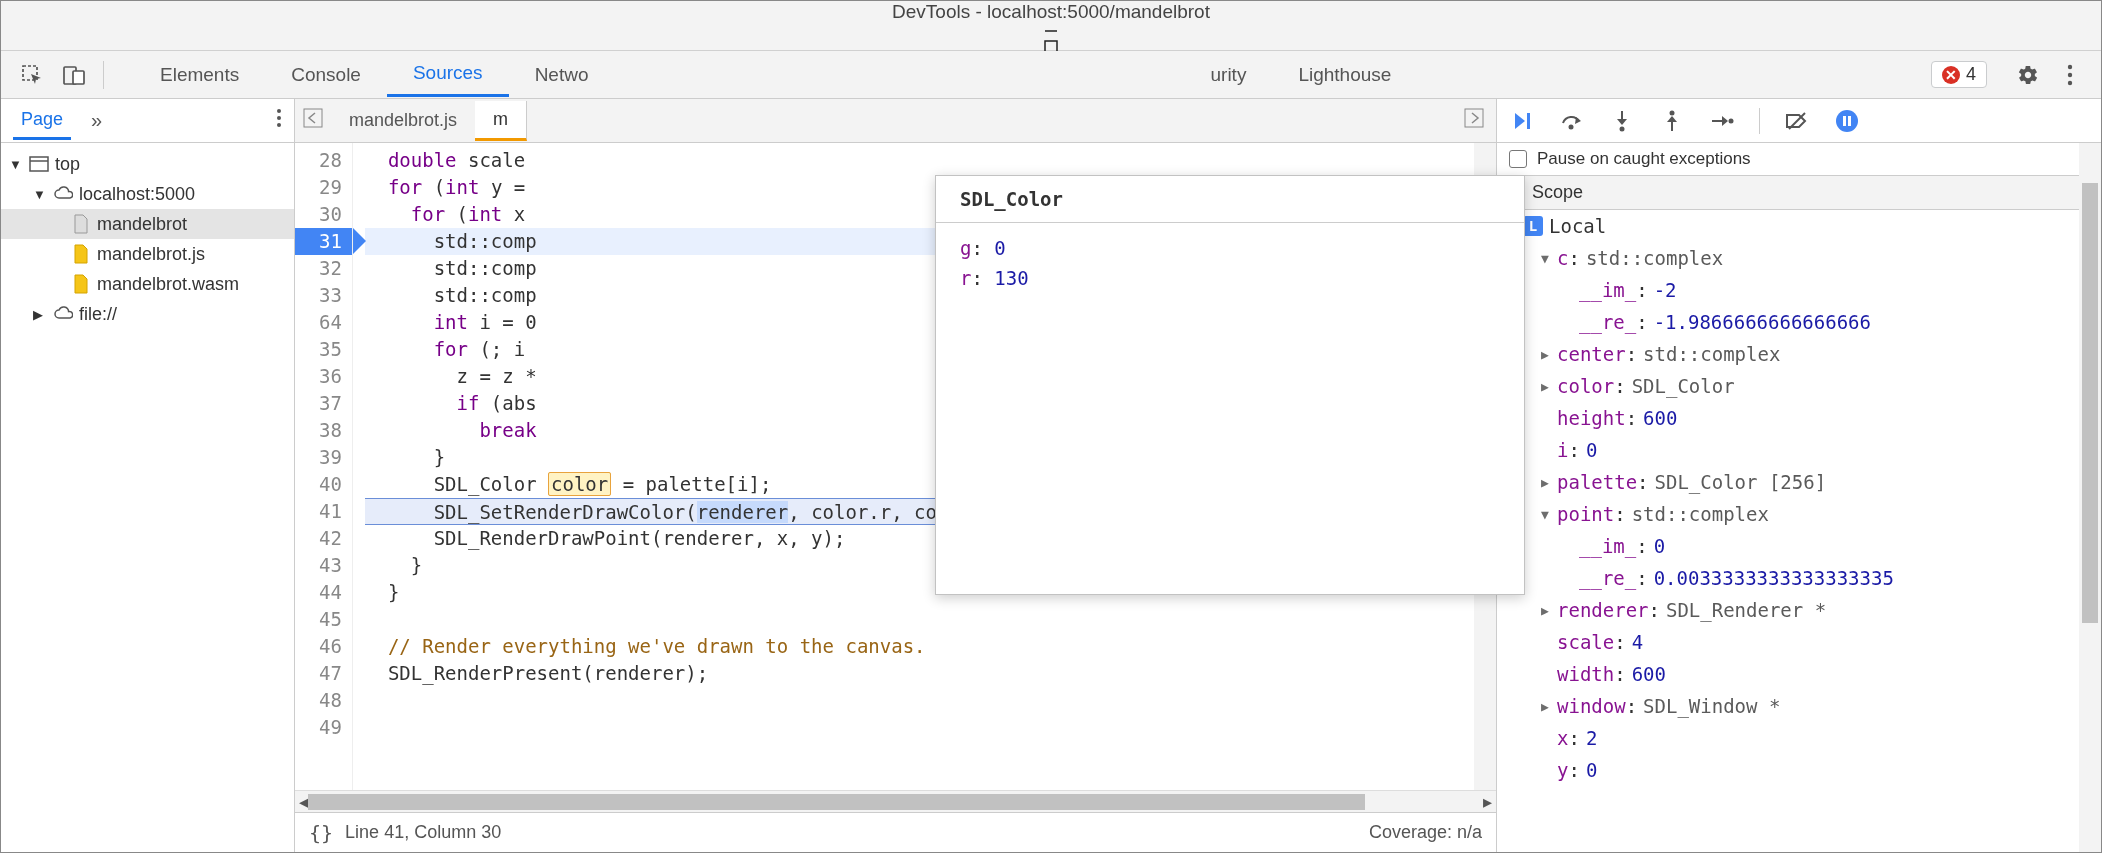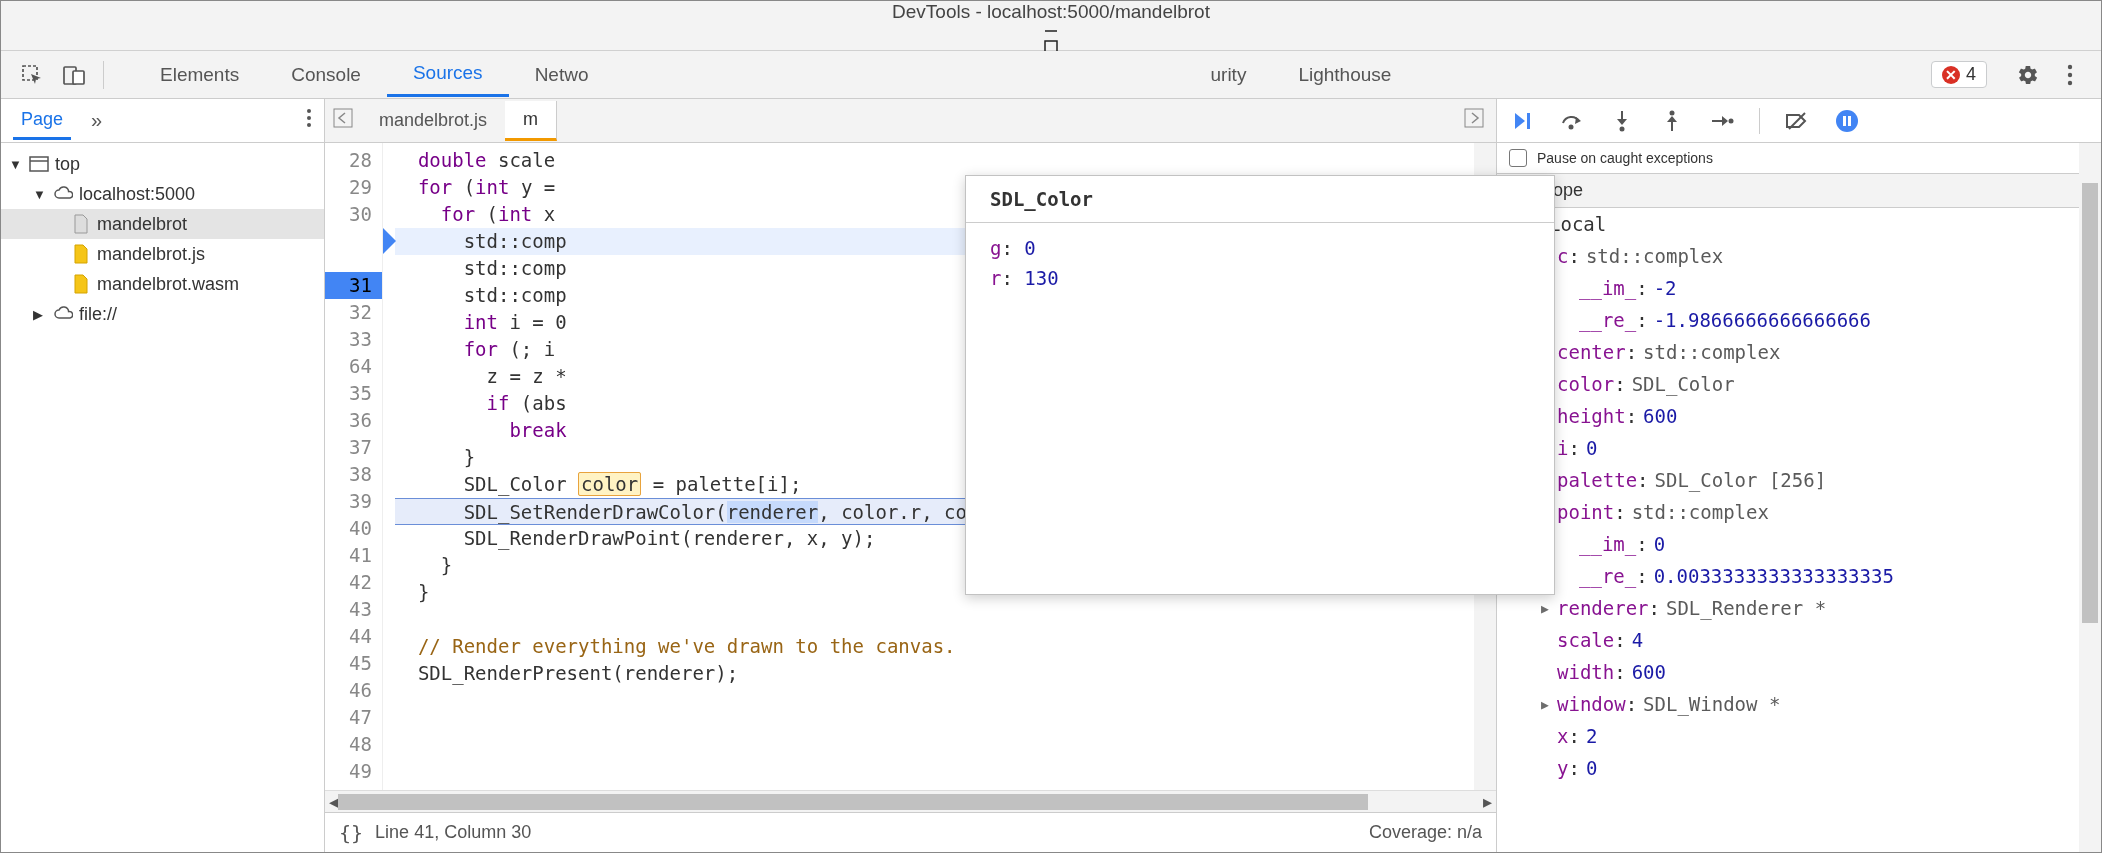"Page" .nav-panel { width: 324px -> 294px }
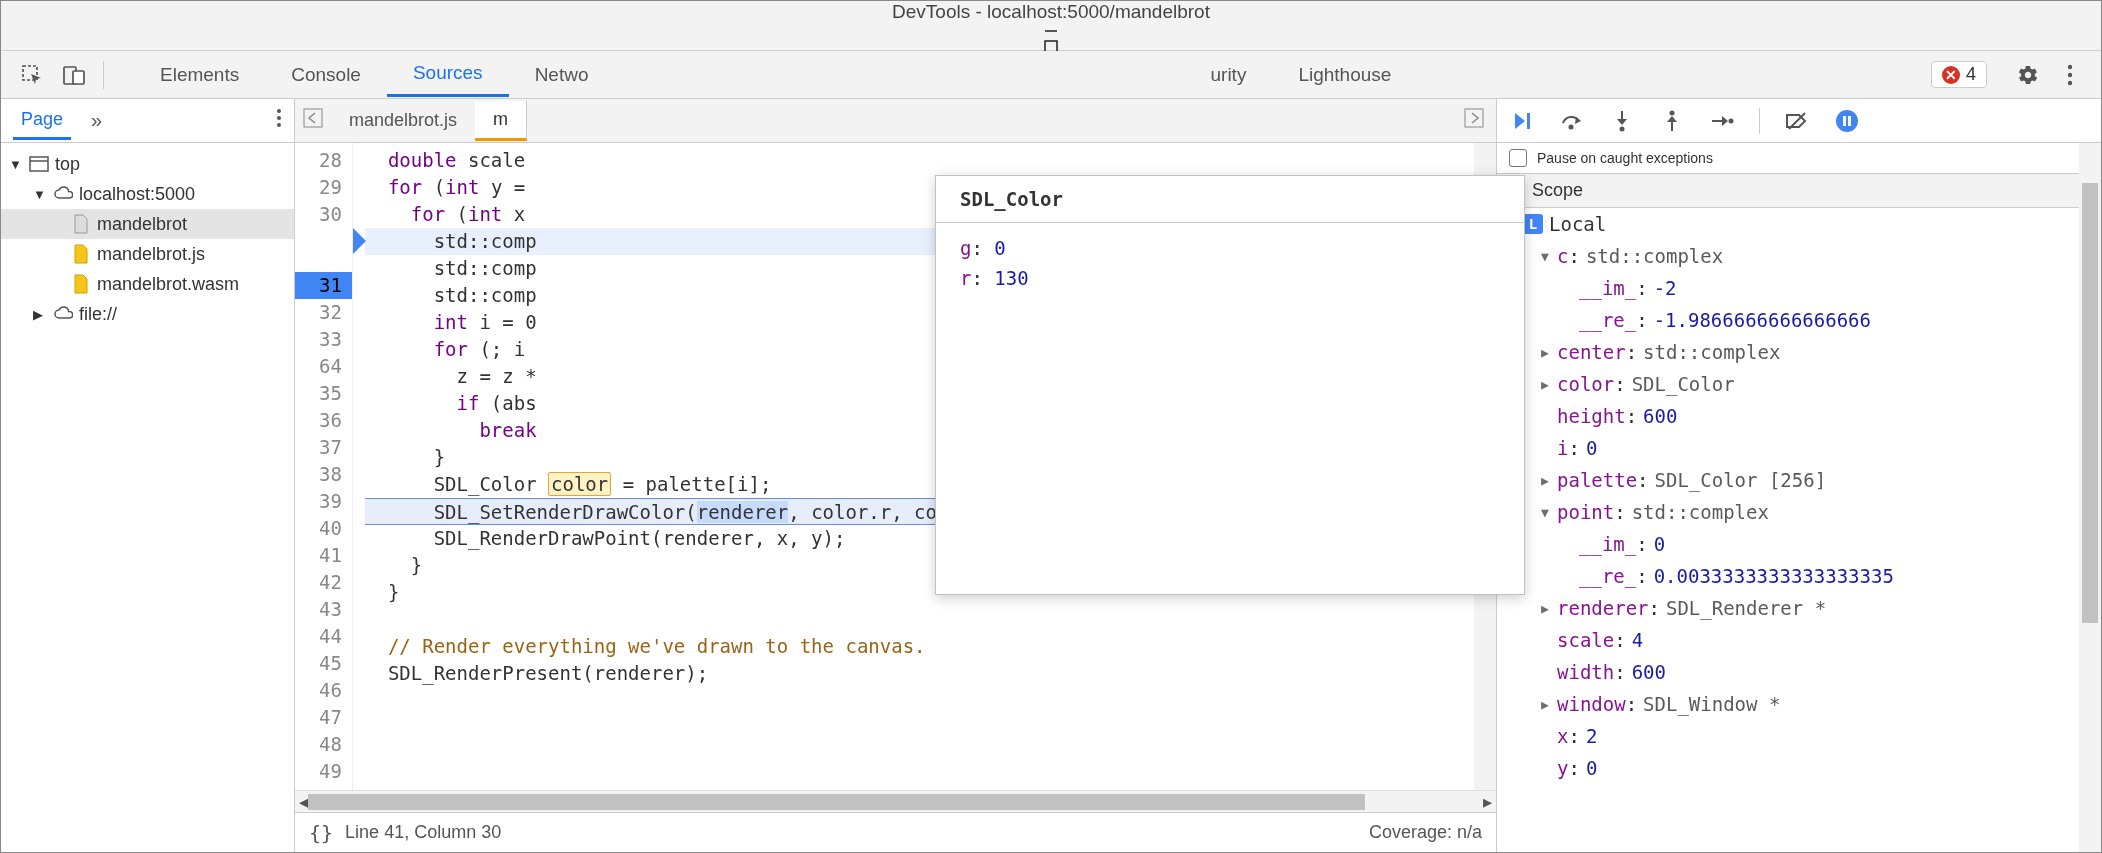"Pause on caught exceptions" .section-row { font-size: 14px -> 17px }
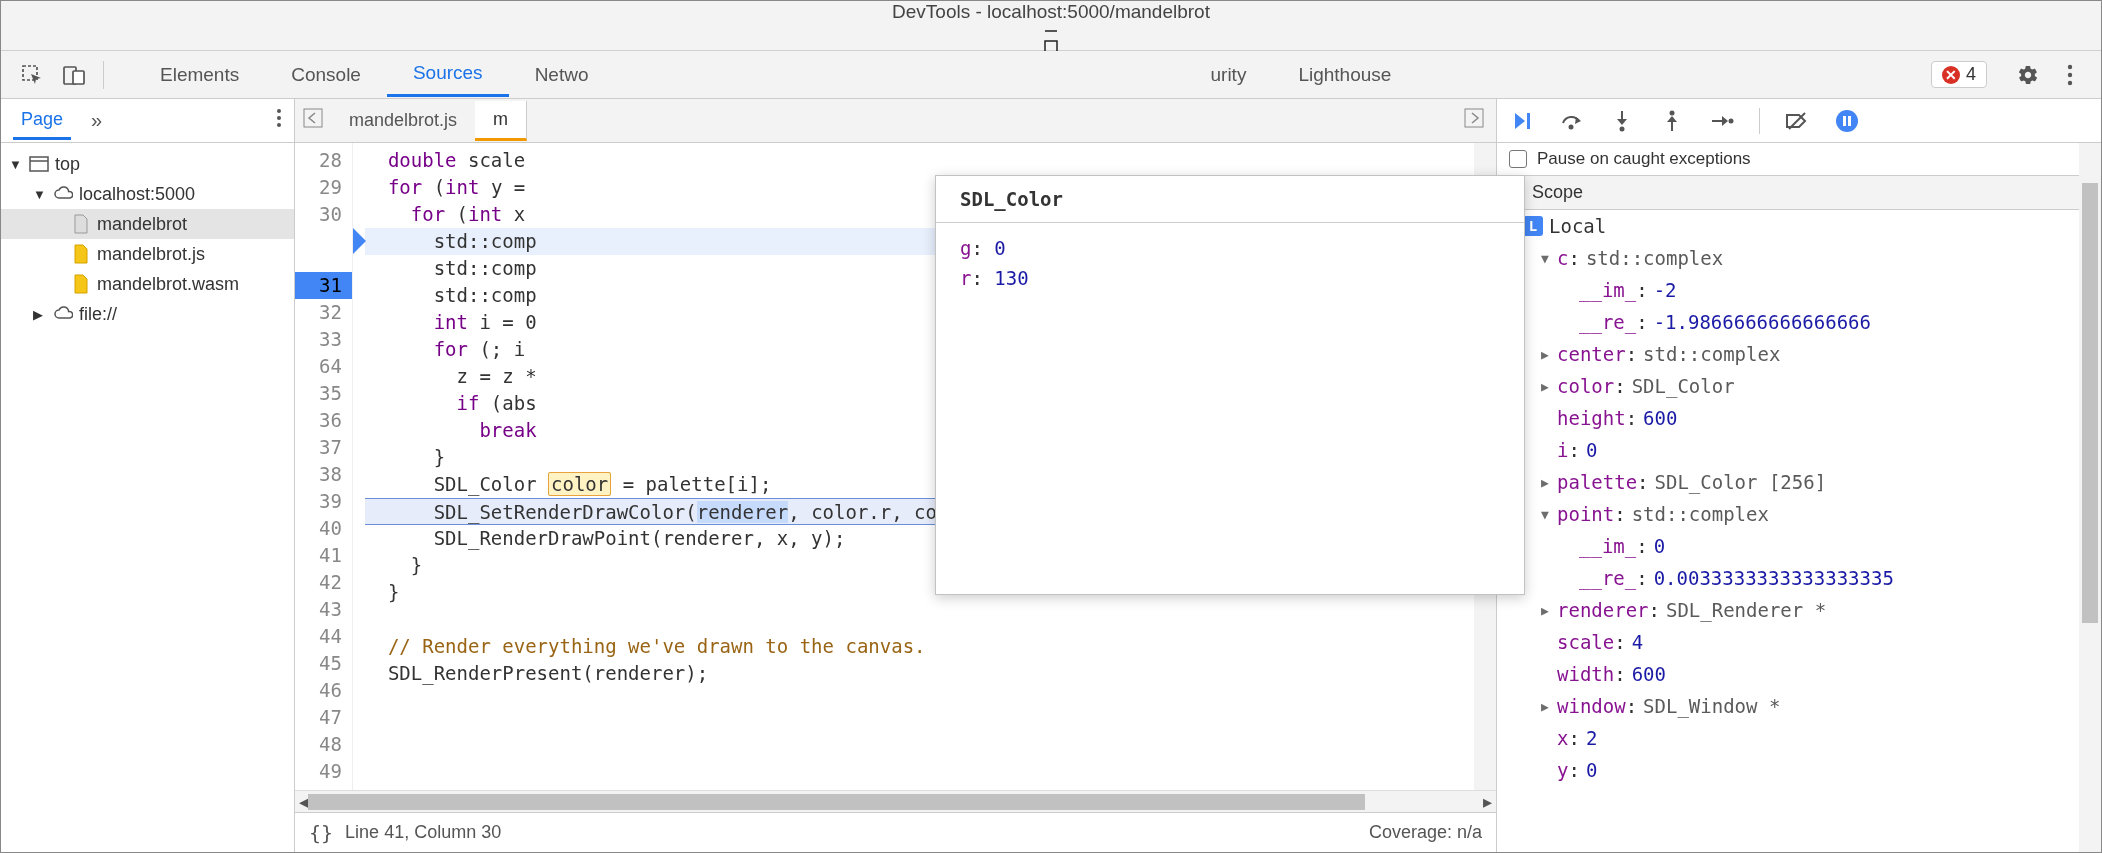"31" .gutter .ln.exec { color: #000000 -> #ffffff; margin-top: 44px -> none }
